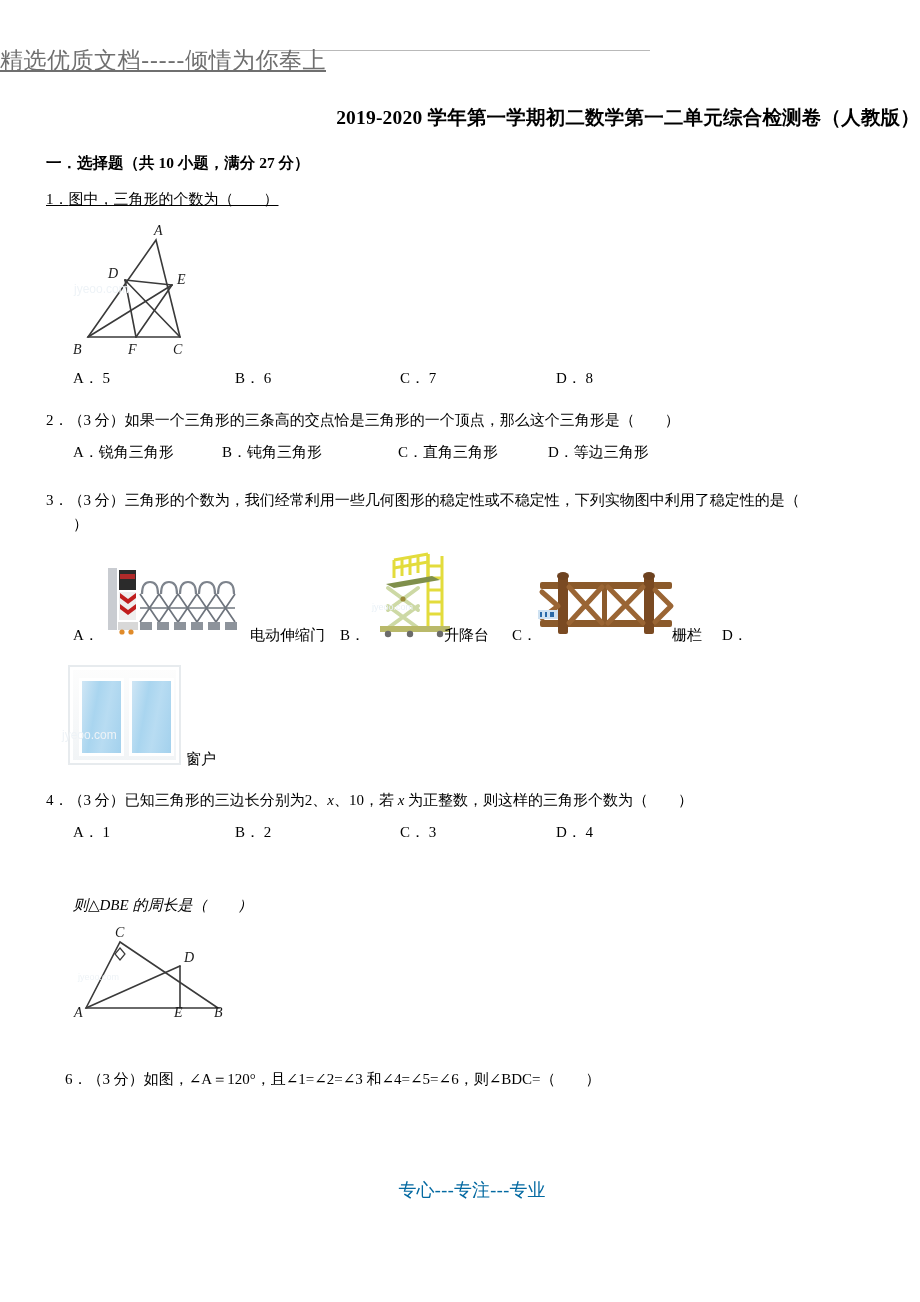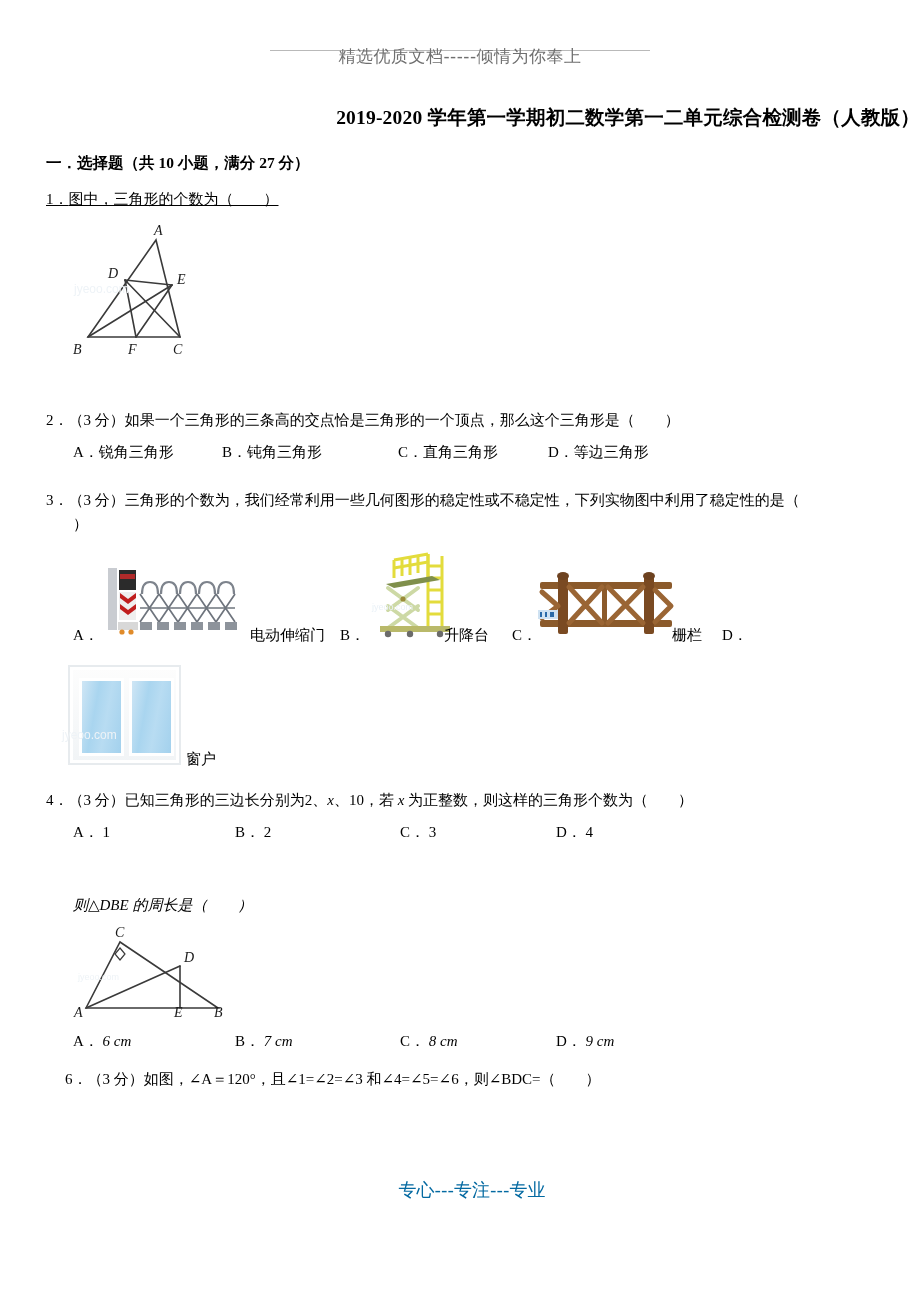"精选优质文档-----倾情为你奉上" .doc-header { font-size: 17px -> 23px; text-align: center -> none; text-decoration: none -> underline }
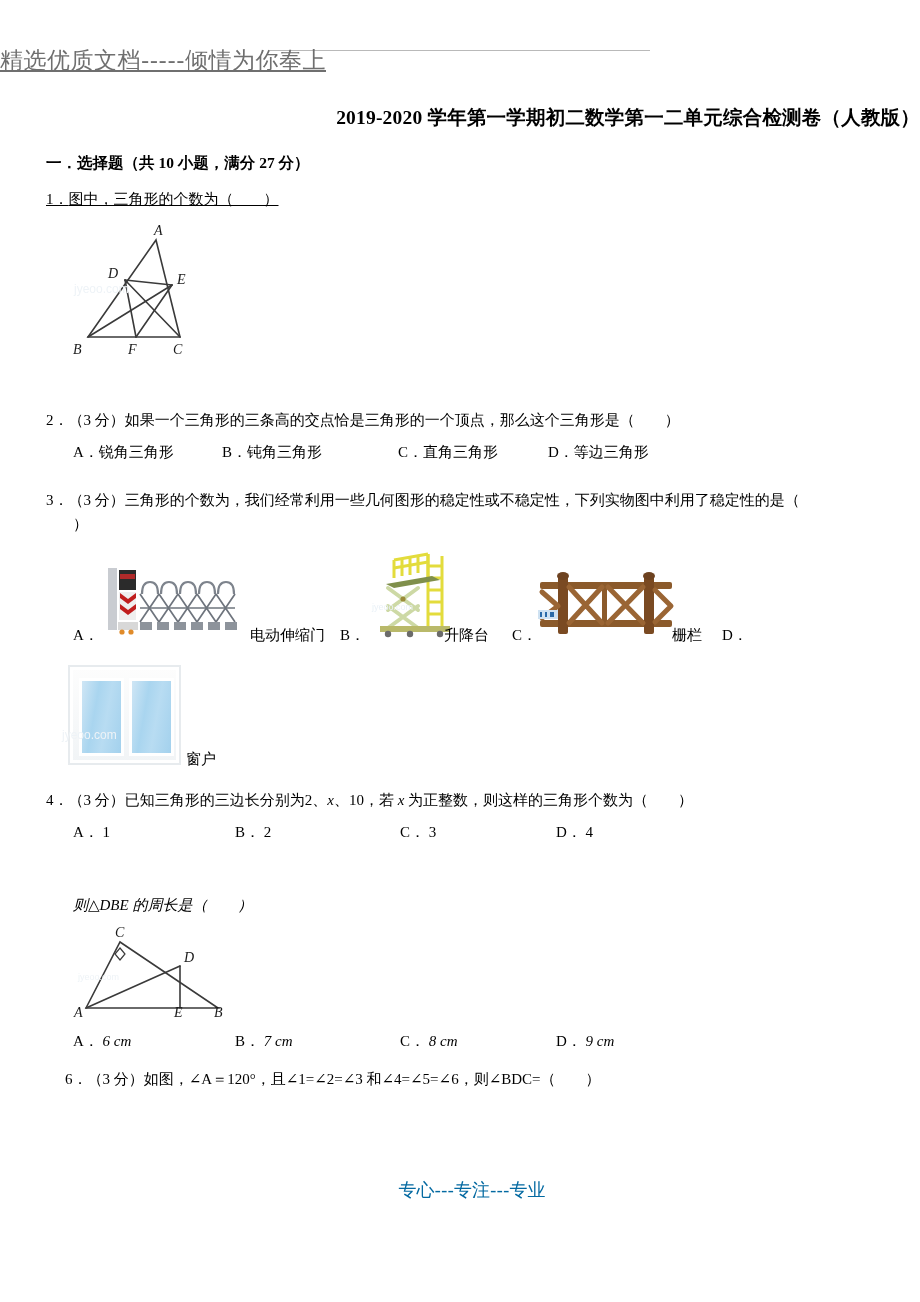"A． 5" div.opt-row { html: none -> <div> <span><span>A．</span>&nbsp;<span>5</span></span> <span><span>B．</span>&nbsp;<span>6</span></span> <span><span>C．</span>&nbsp;<span>7</span></span> <span><span>D．</span>&nbsp;<span>8</span></span> </div> }
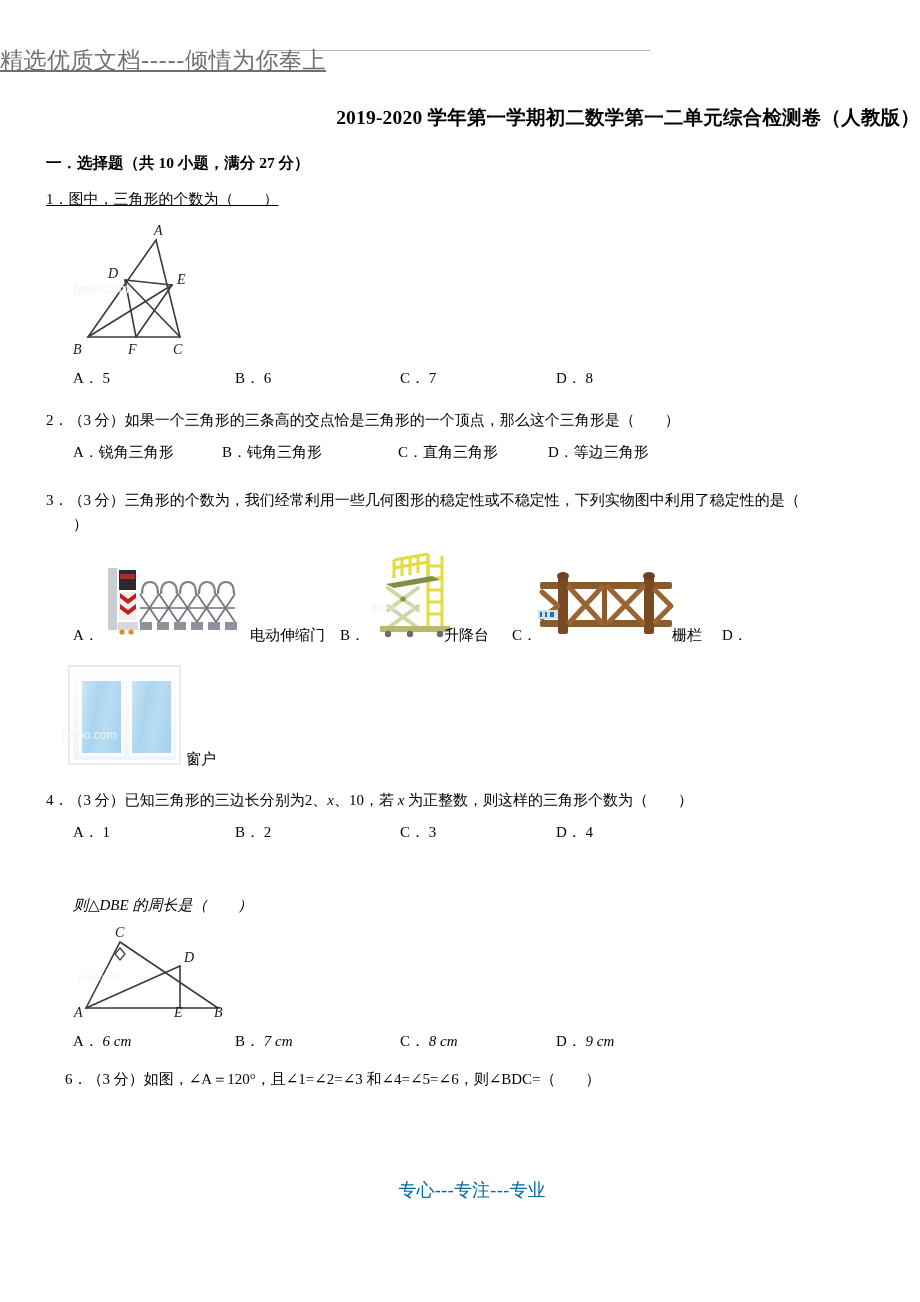"A． 6 cm" div.opt-row { html: <div> <span><span>A．</span>&nbsp;<span>6 cm</span></span> <span><span>B．</span>&nbsp;<span>7 cm</span></span> <span><span>C．</span>&nbsp;<span>8 cm</span></span> <span><span>D．</span>&nbsp;<span>9 cm</span></span> </div> -> none }
